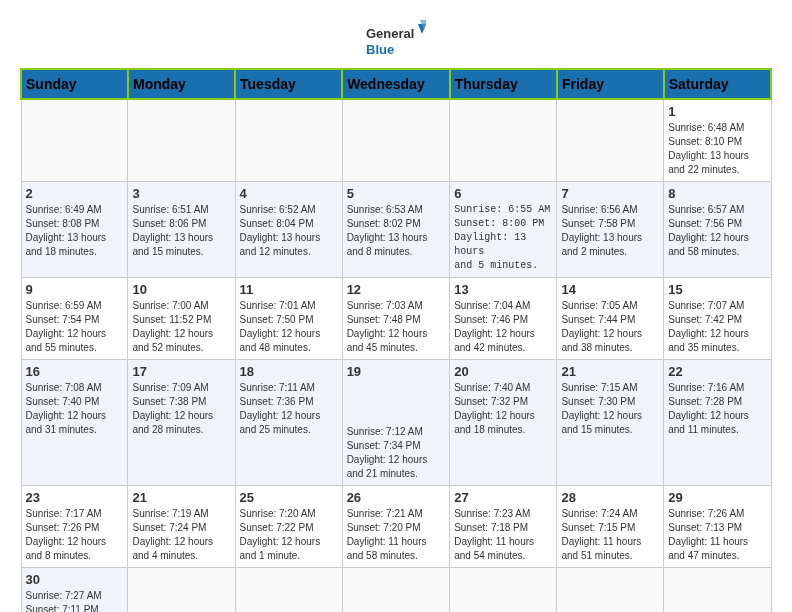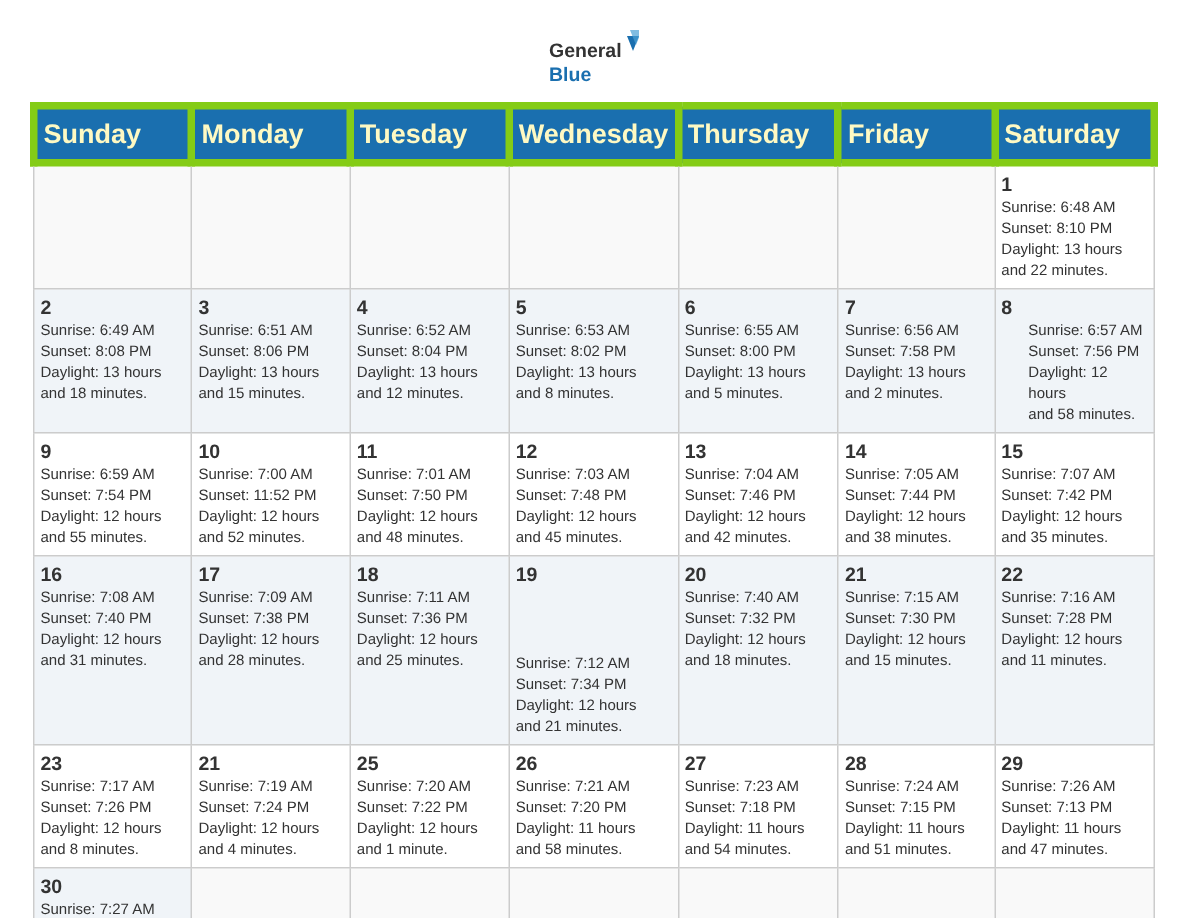"Sunday" .calendar th { border: 5px solid #84cc16 -> 2px solid #84cc16; color: #fef9c3 -> #000000; font-size: 18px -> 14px }
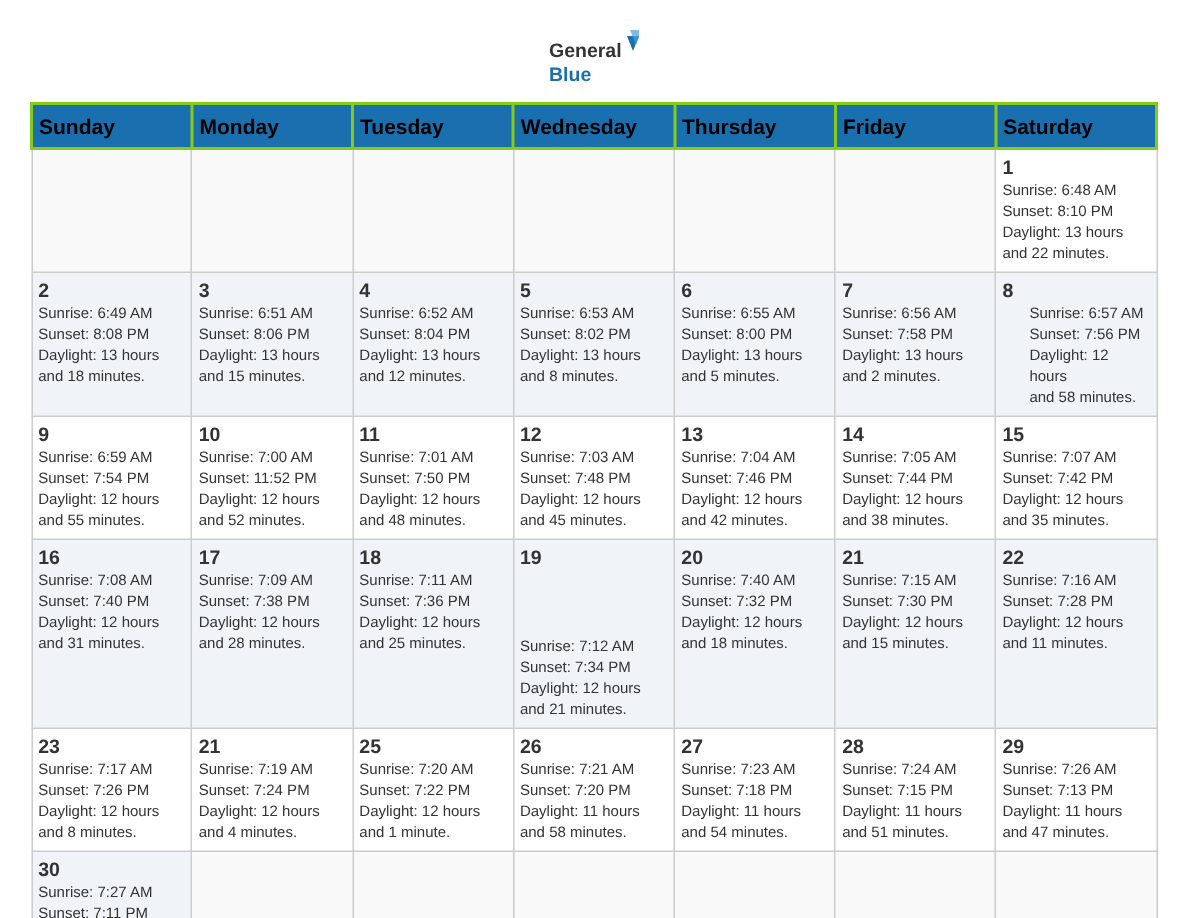"Sunrise: 6:55 AM" div.day-info { font-family: none -> Liberation Mono, monospace }
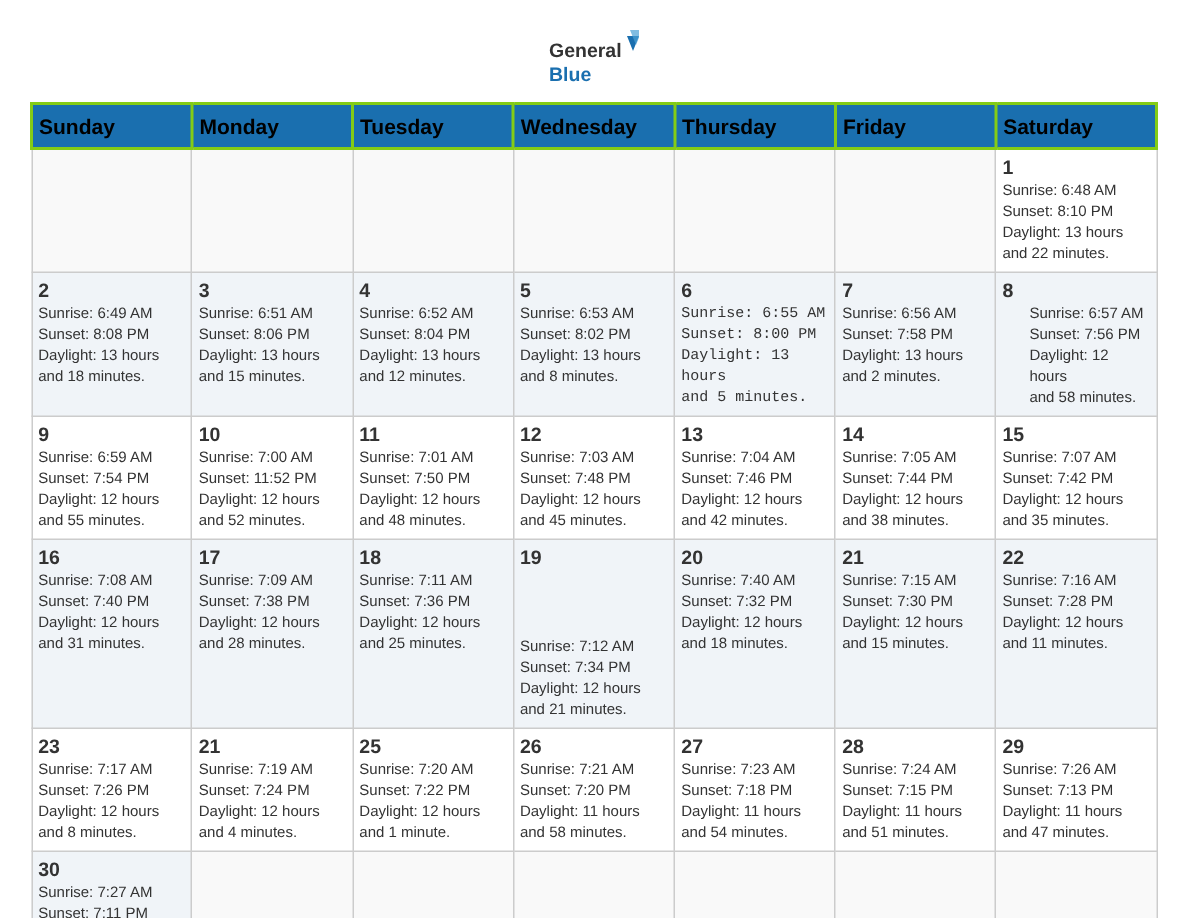"Sunrise: 6:57 AM" div.day-info { margin-left: 18px -> none }
